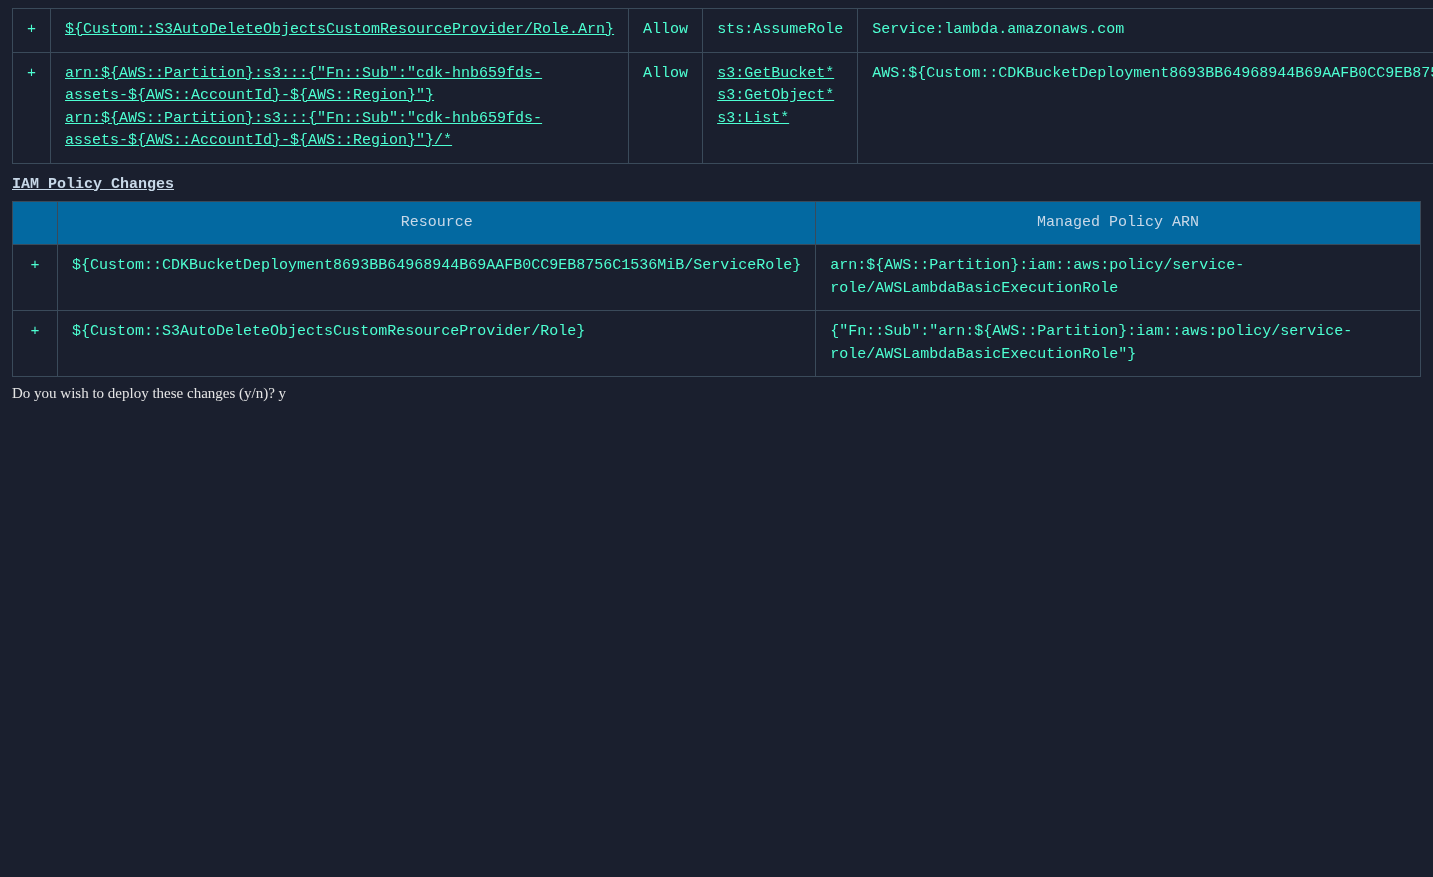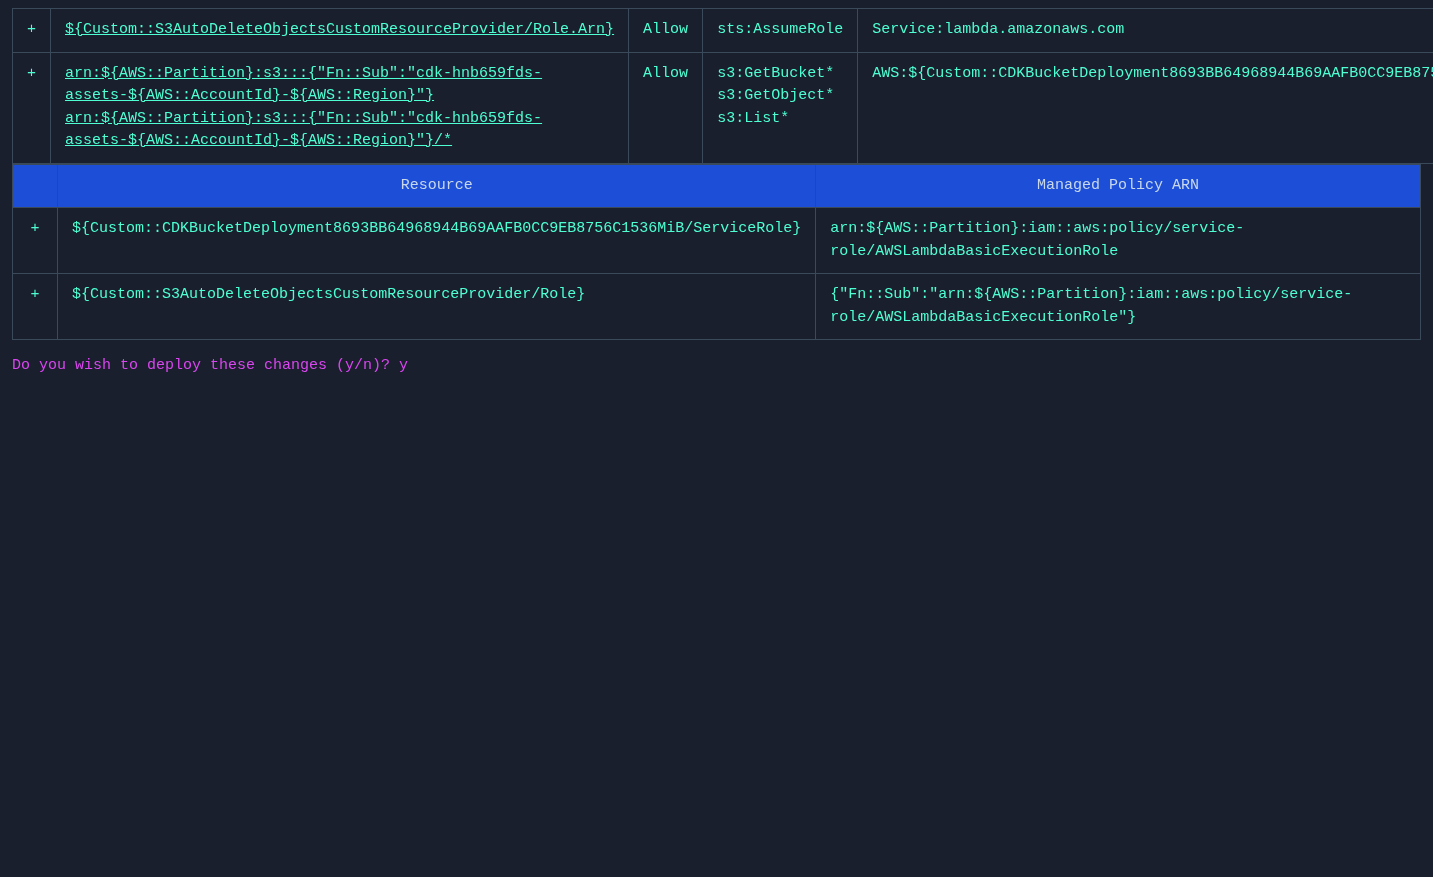"s3:GetBucket*" td.col-action { text-decoration: none -> underline }
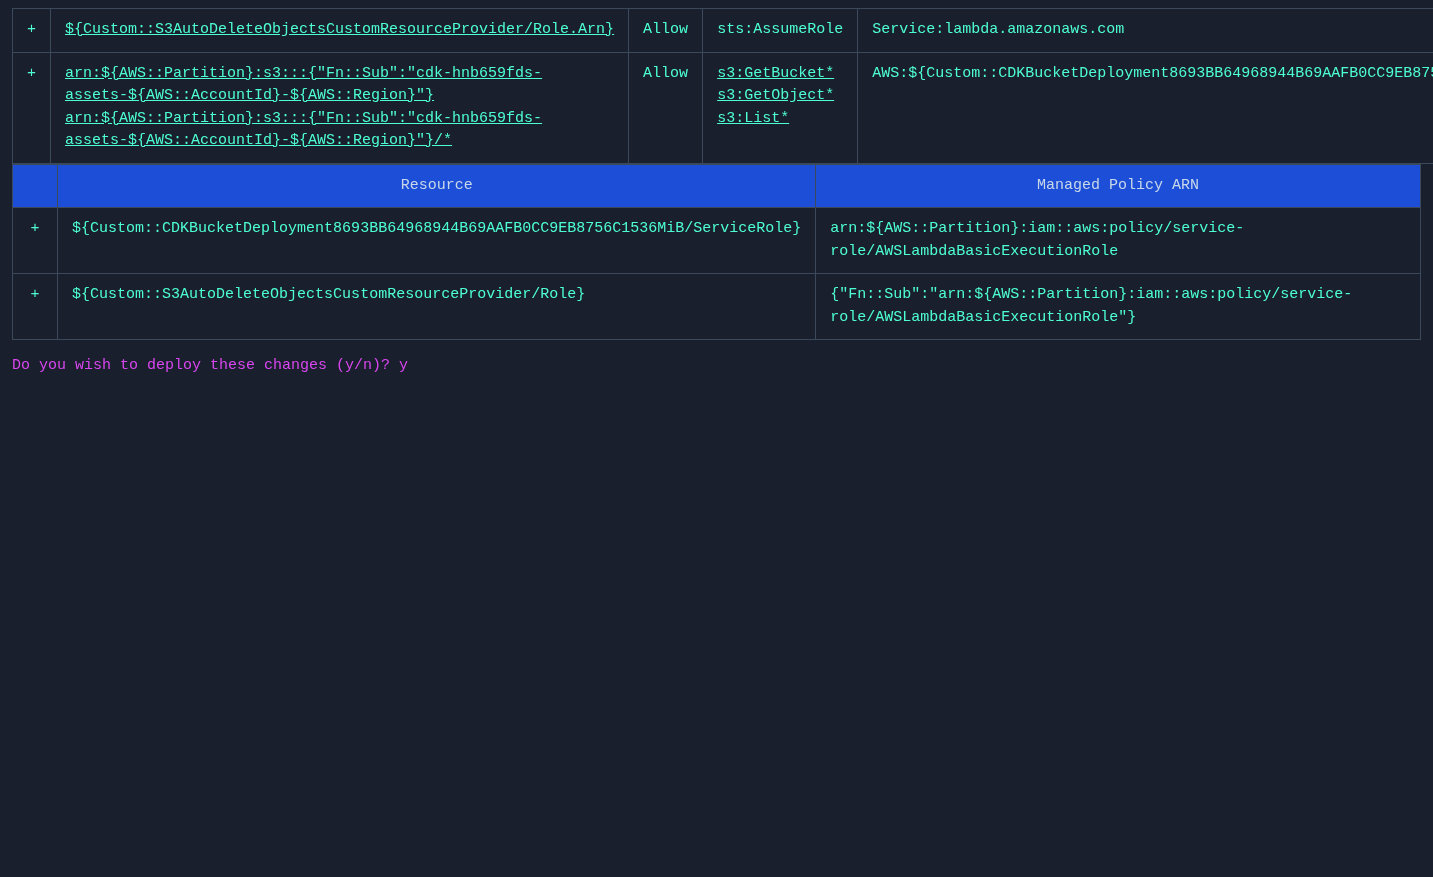"IAM Policy Changes" div.section-heading { html: none -> <div>IAM Policy Changes</div> }
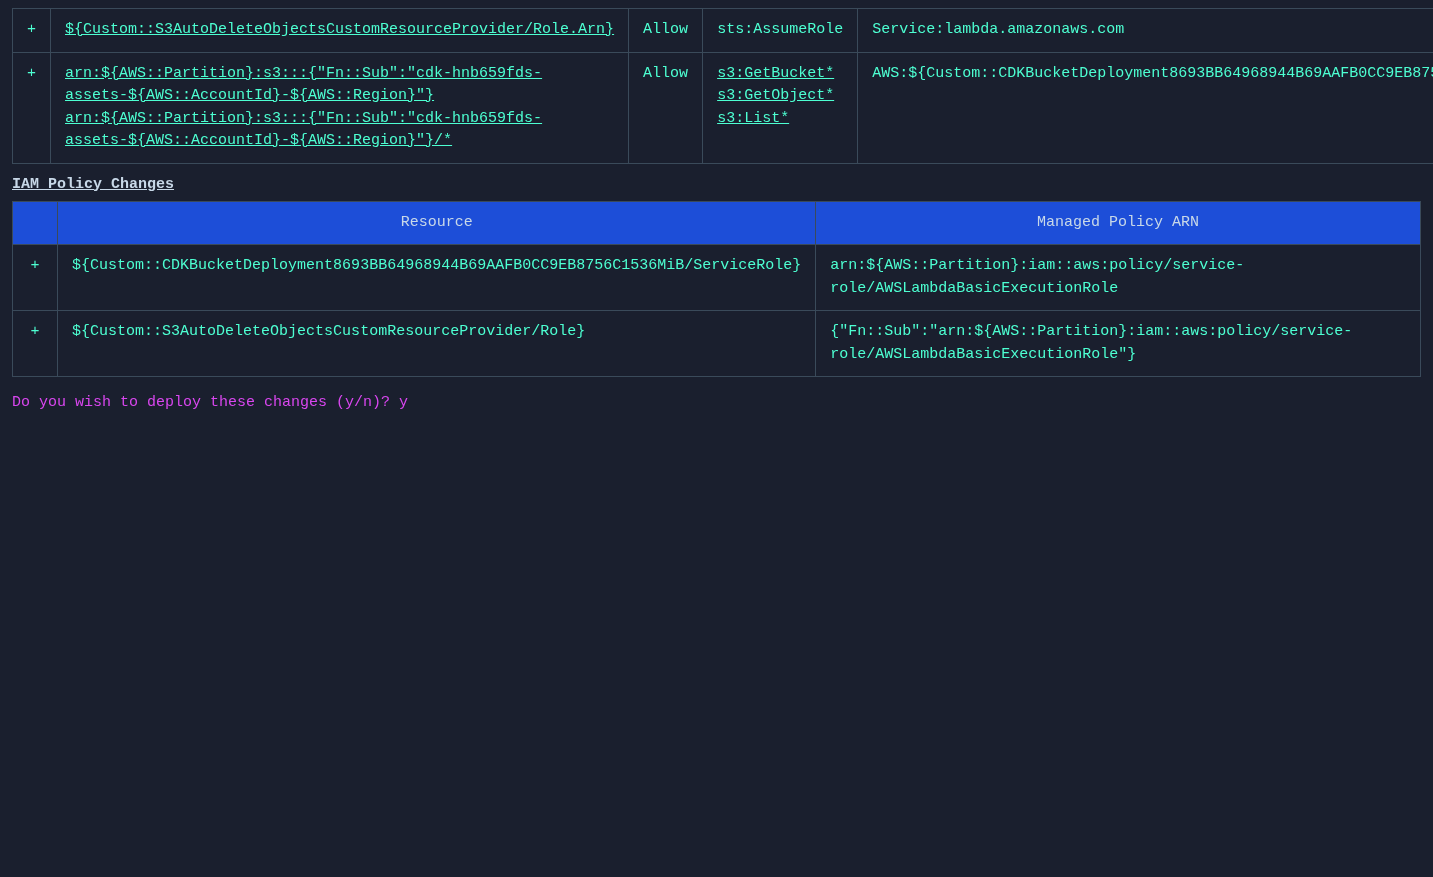"Resource" .policy-table th { background-color: #1d4ed8 -> #0369a1 }
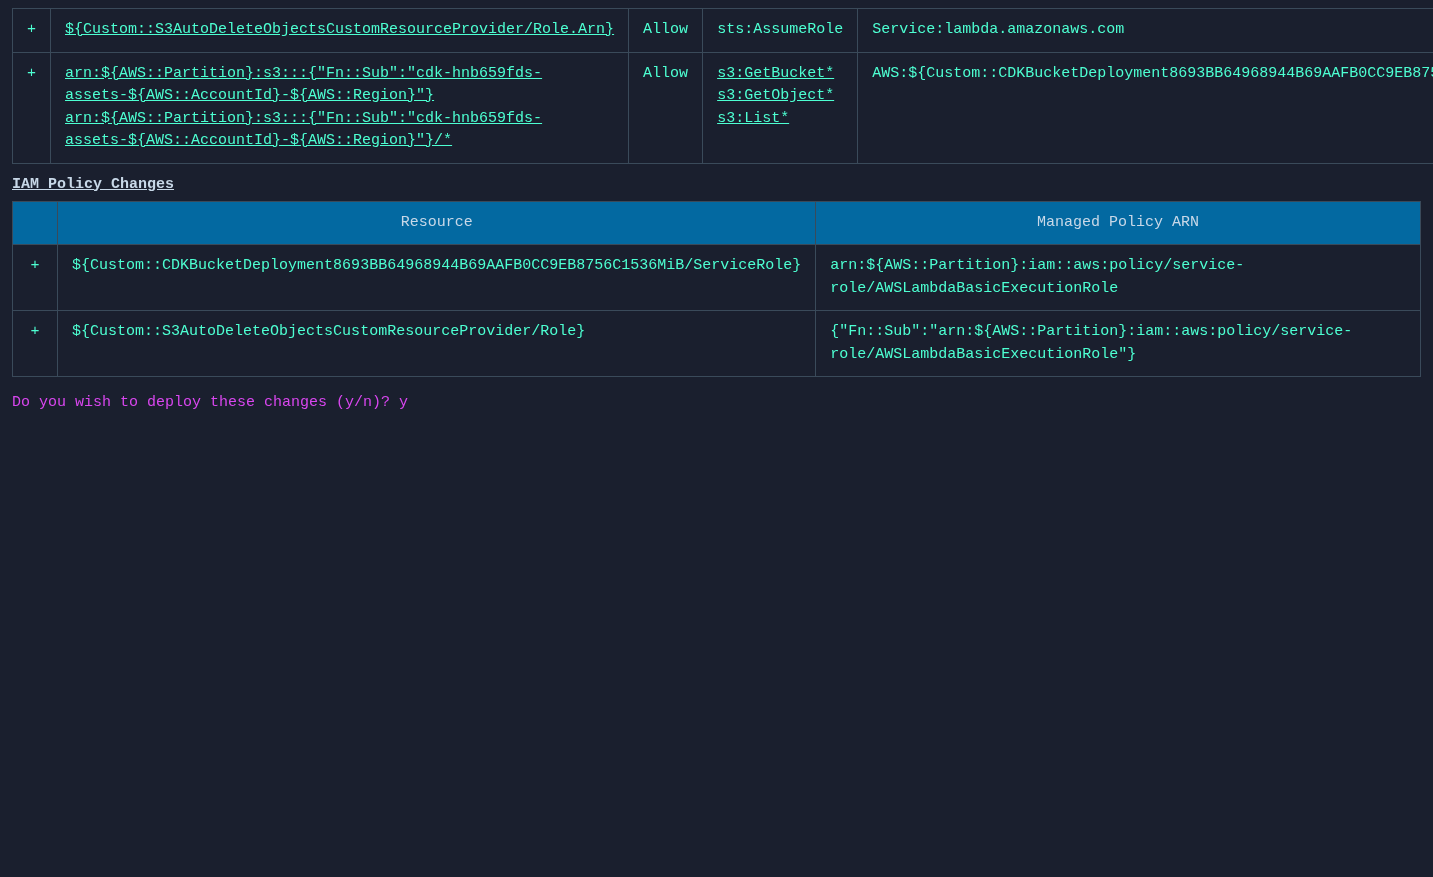"Do you wish to deploy" .prompt-text { color: #d946ef -> #e5e5e5; font-family: Liberation Mono, monospace -> Liberation Serif, serif; margin-top: 9px -> none }
